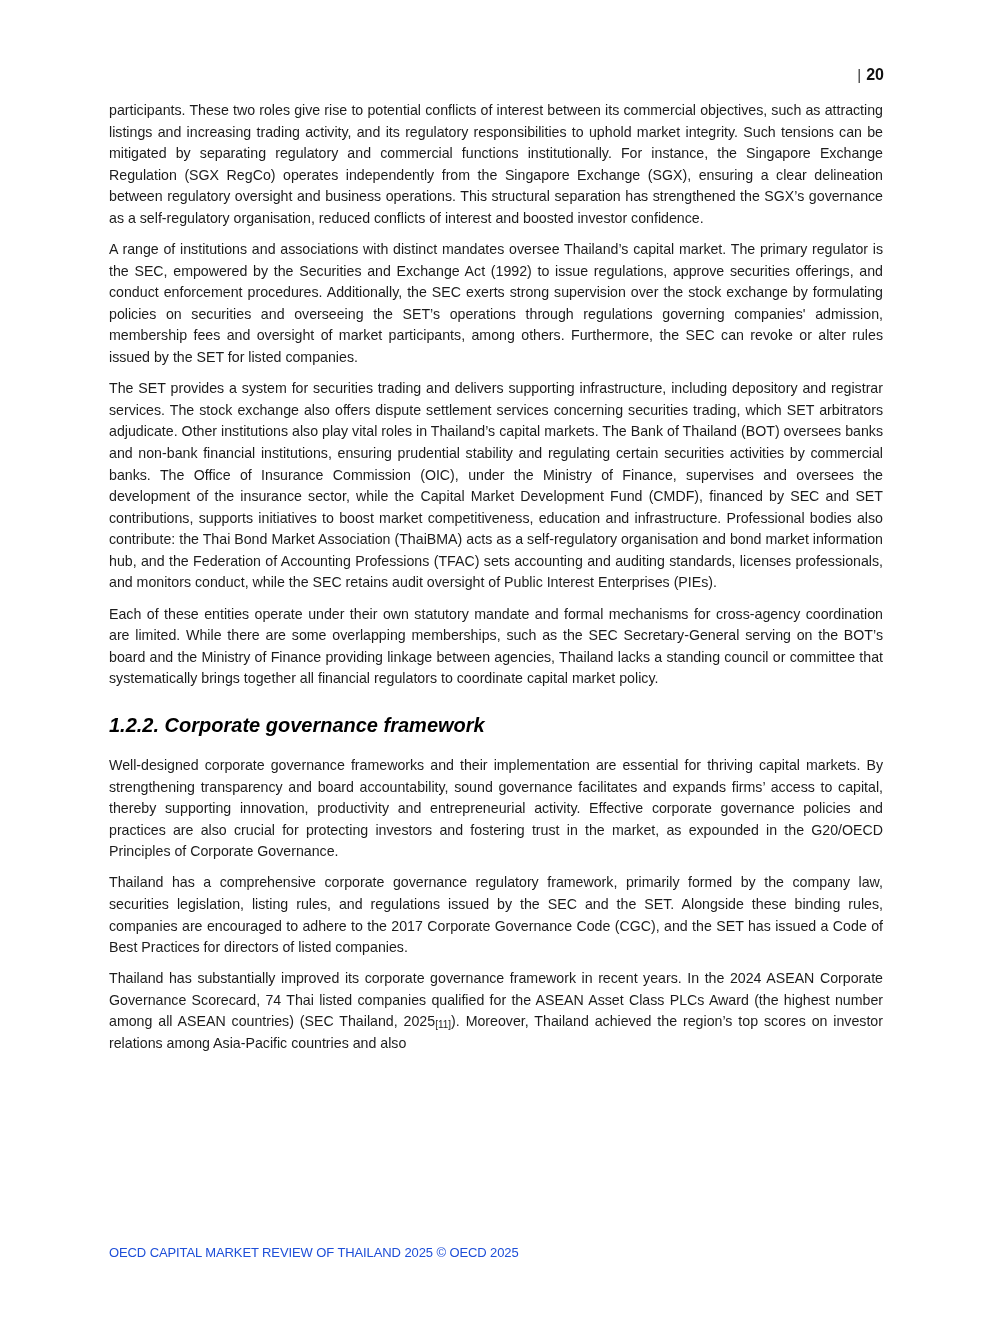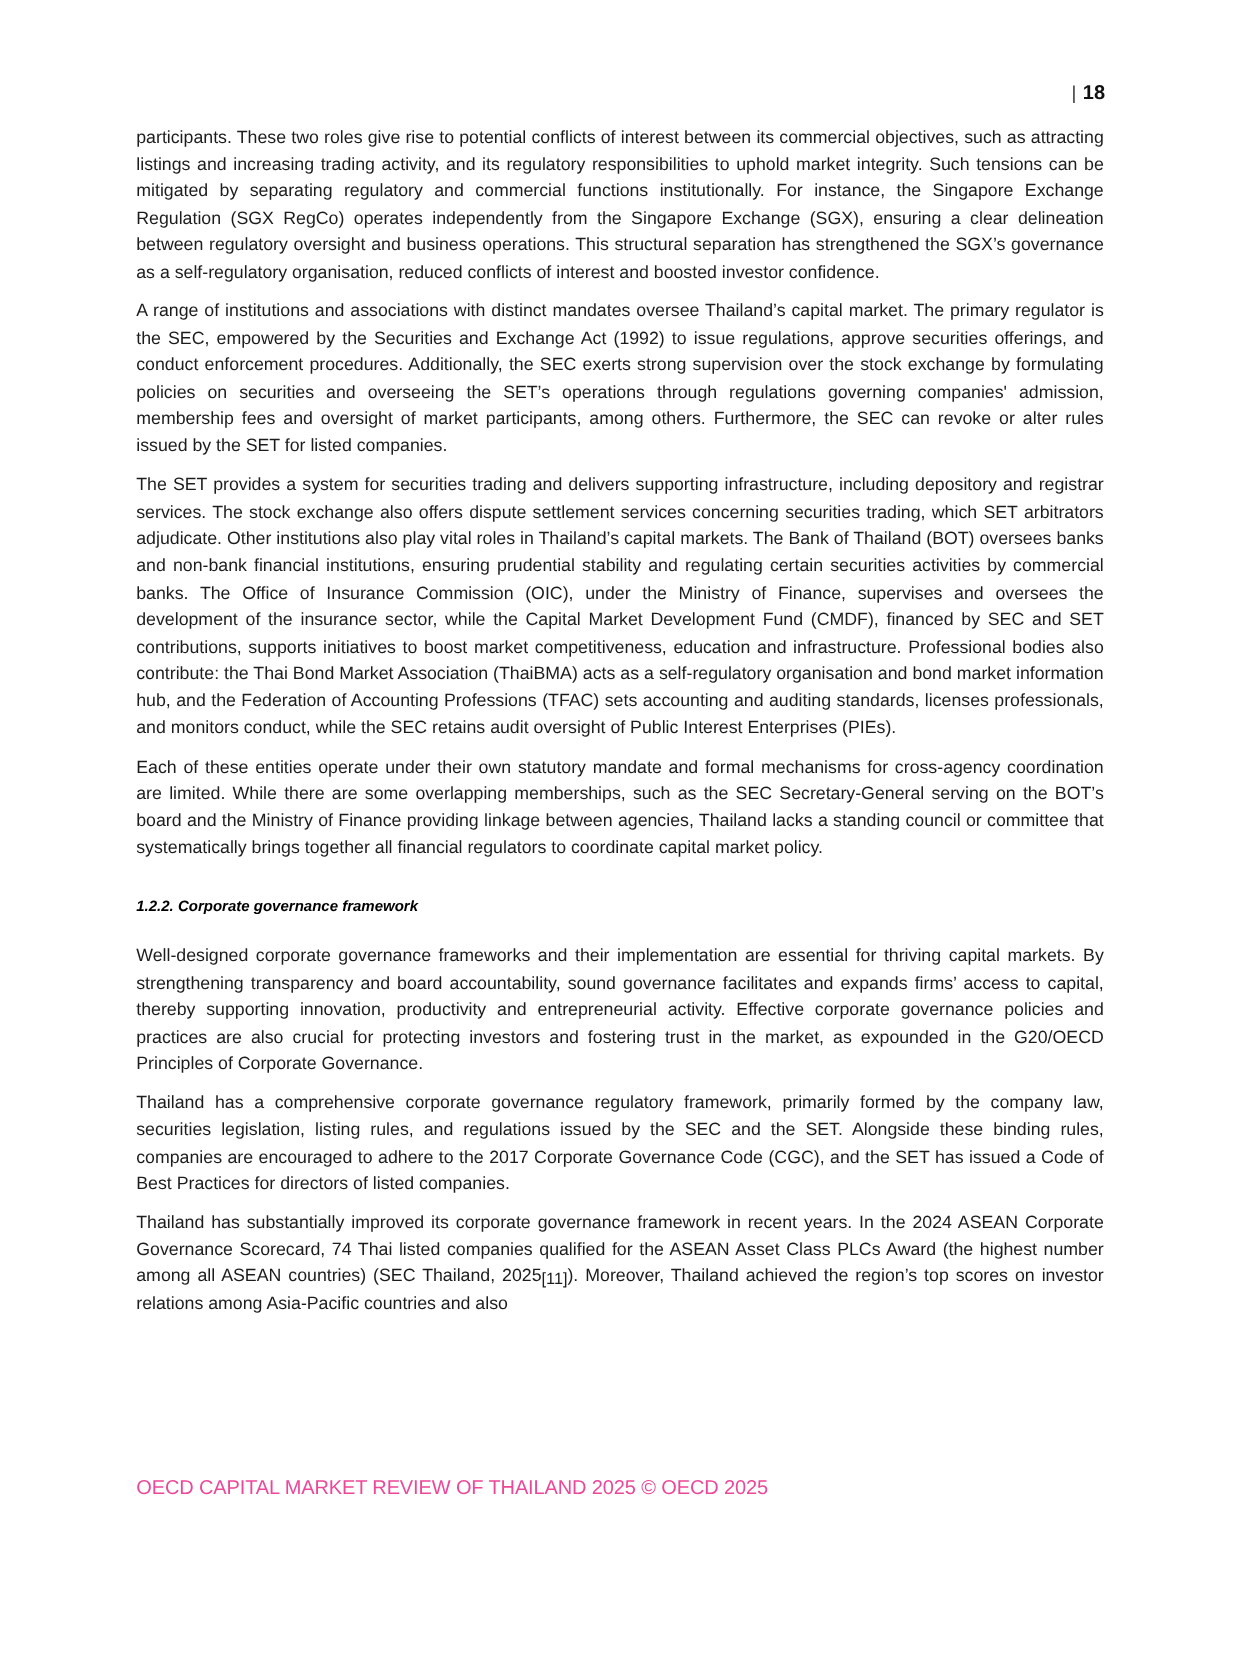"18" span { text: 18 -> 20 }
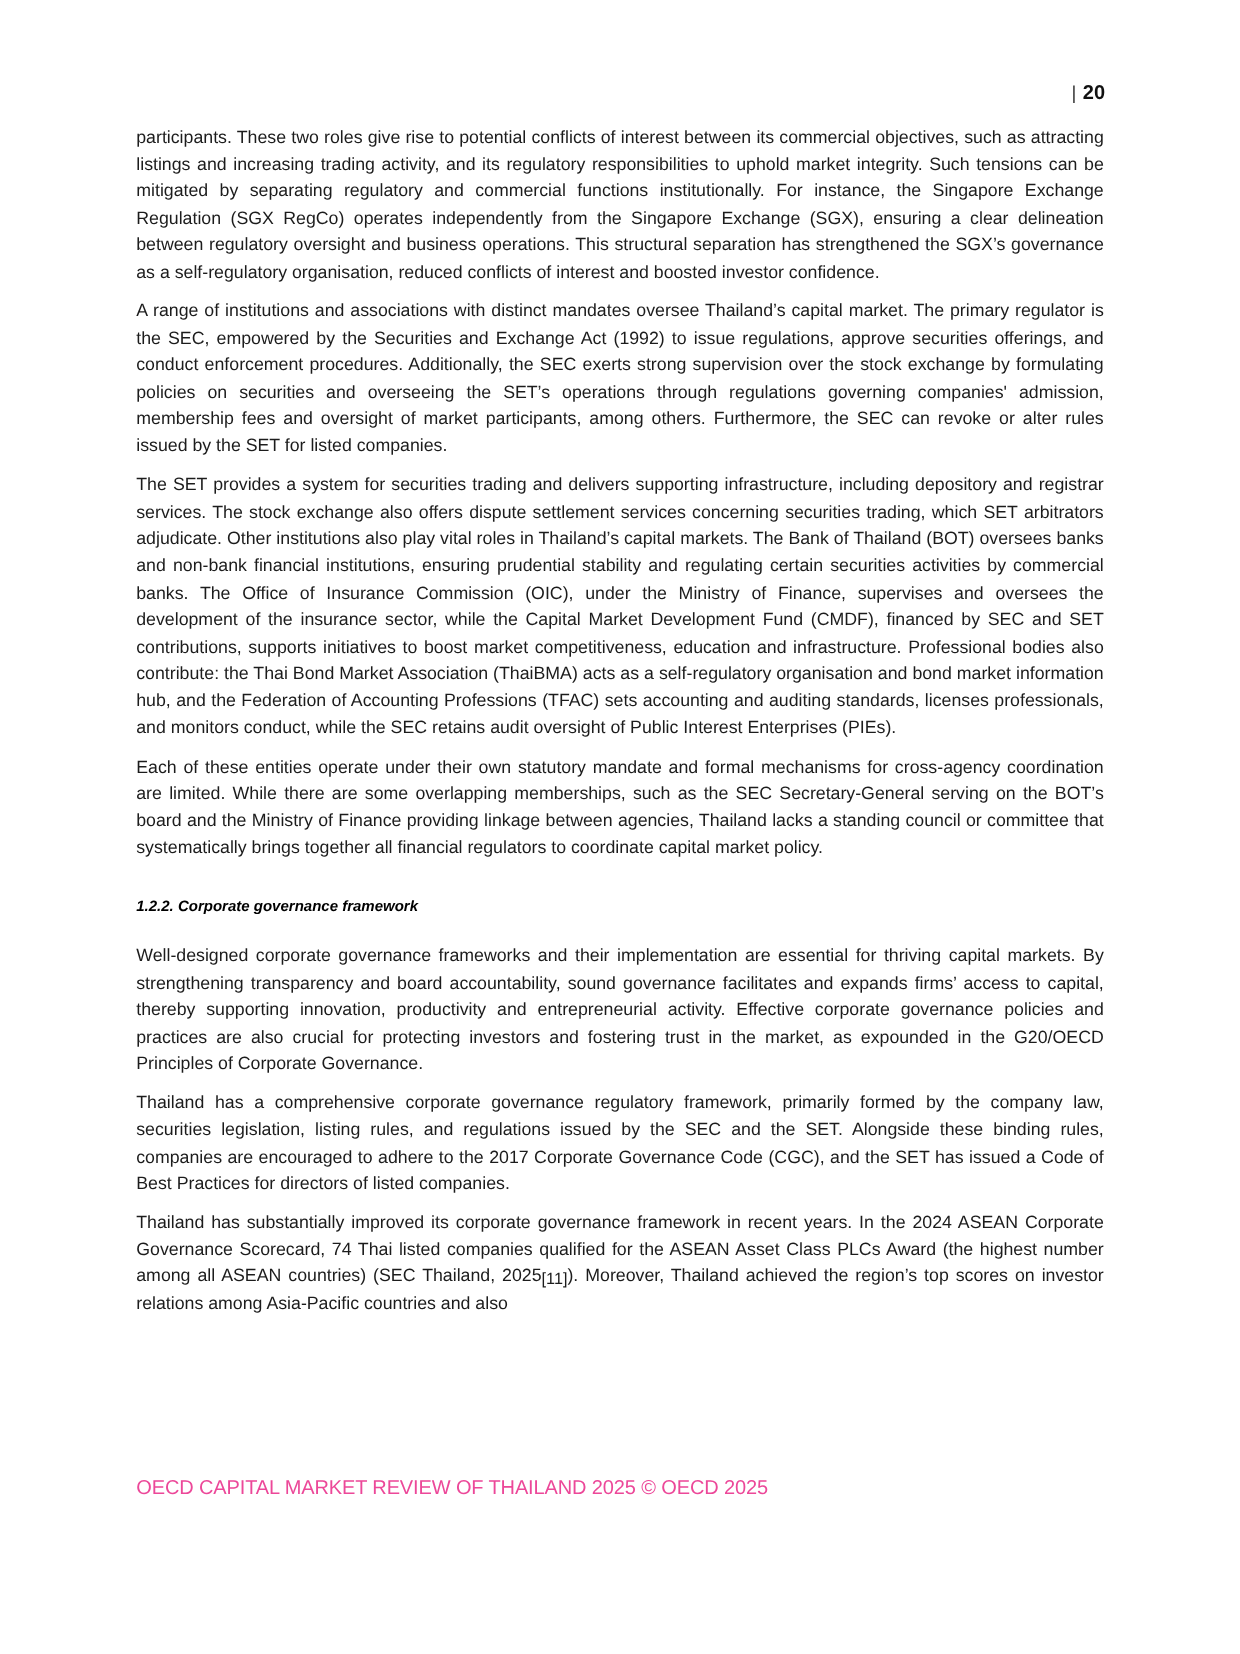"1.2.2. Corporate governance framework" .section-heading { font-size: 12px -> 20px }
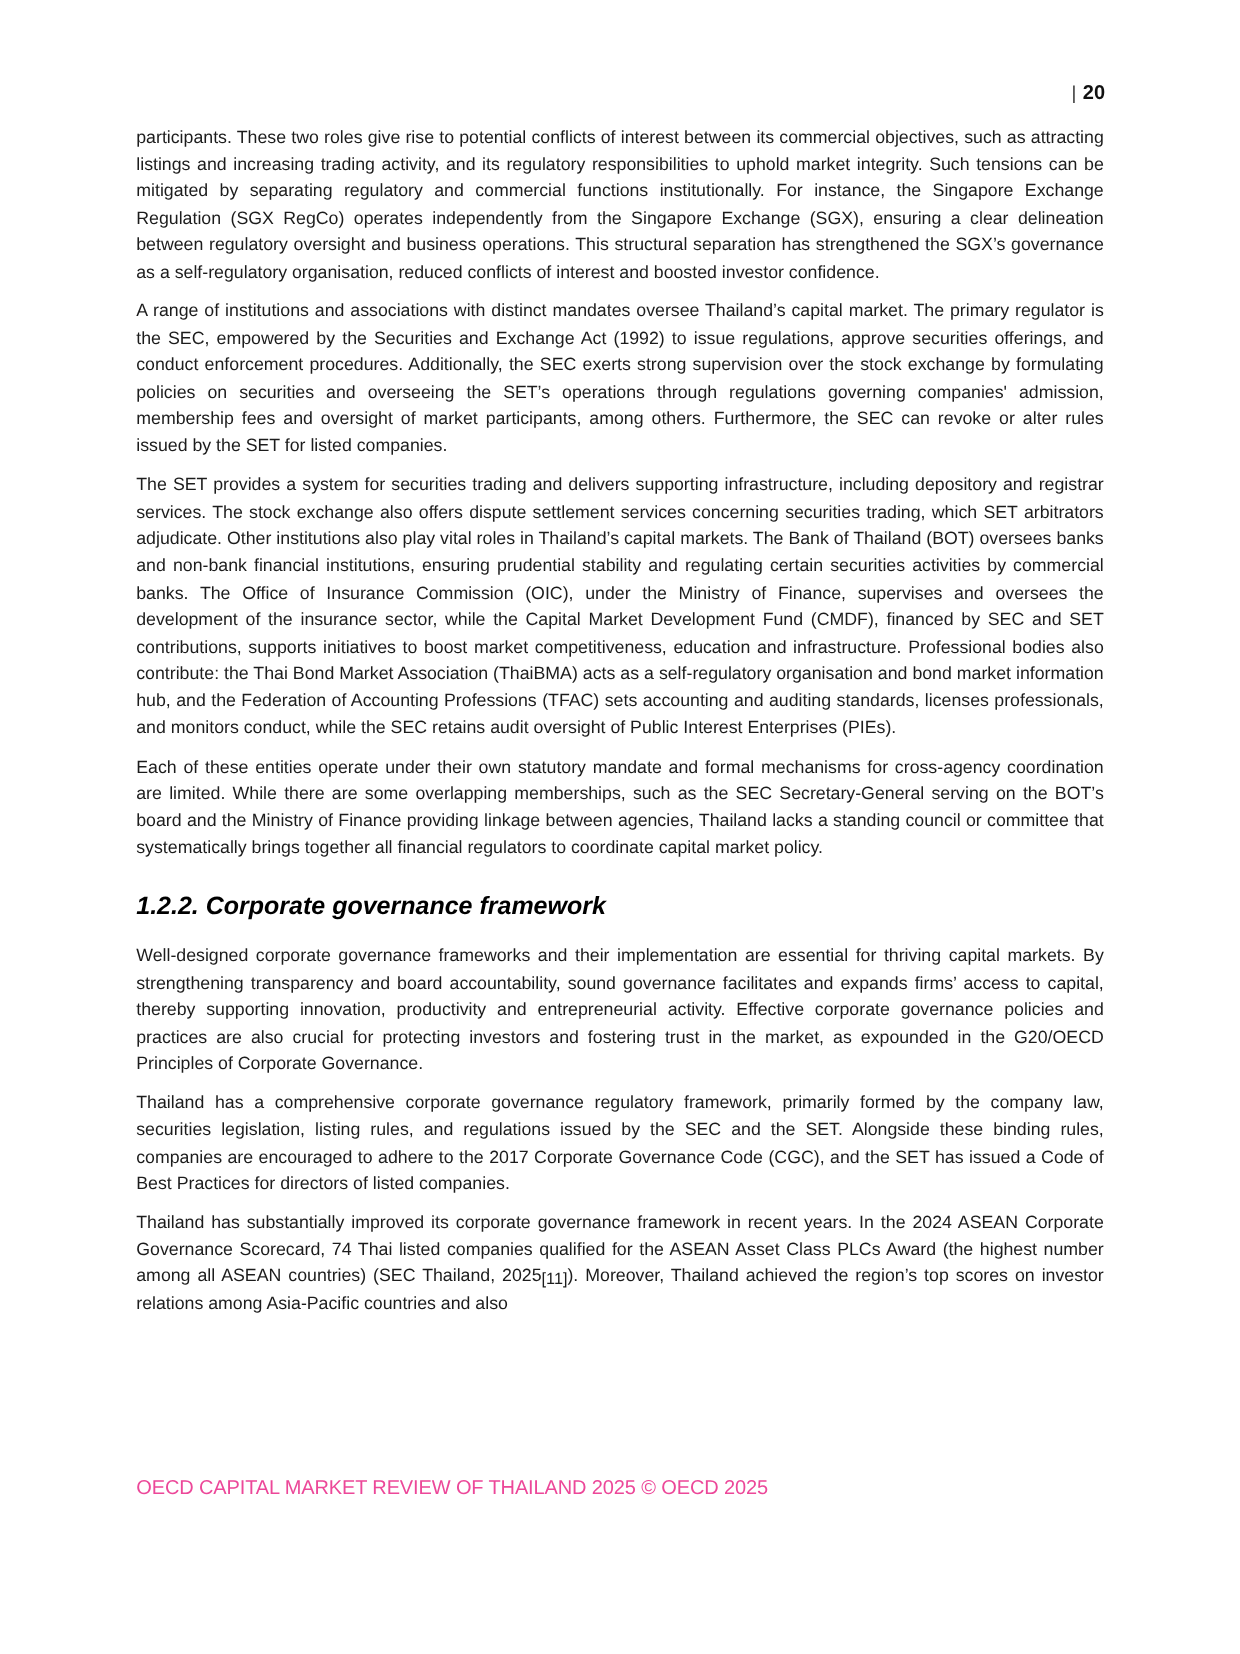"[11]" .ref { font-size: 13px -> 10px }
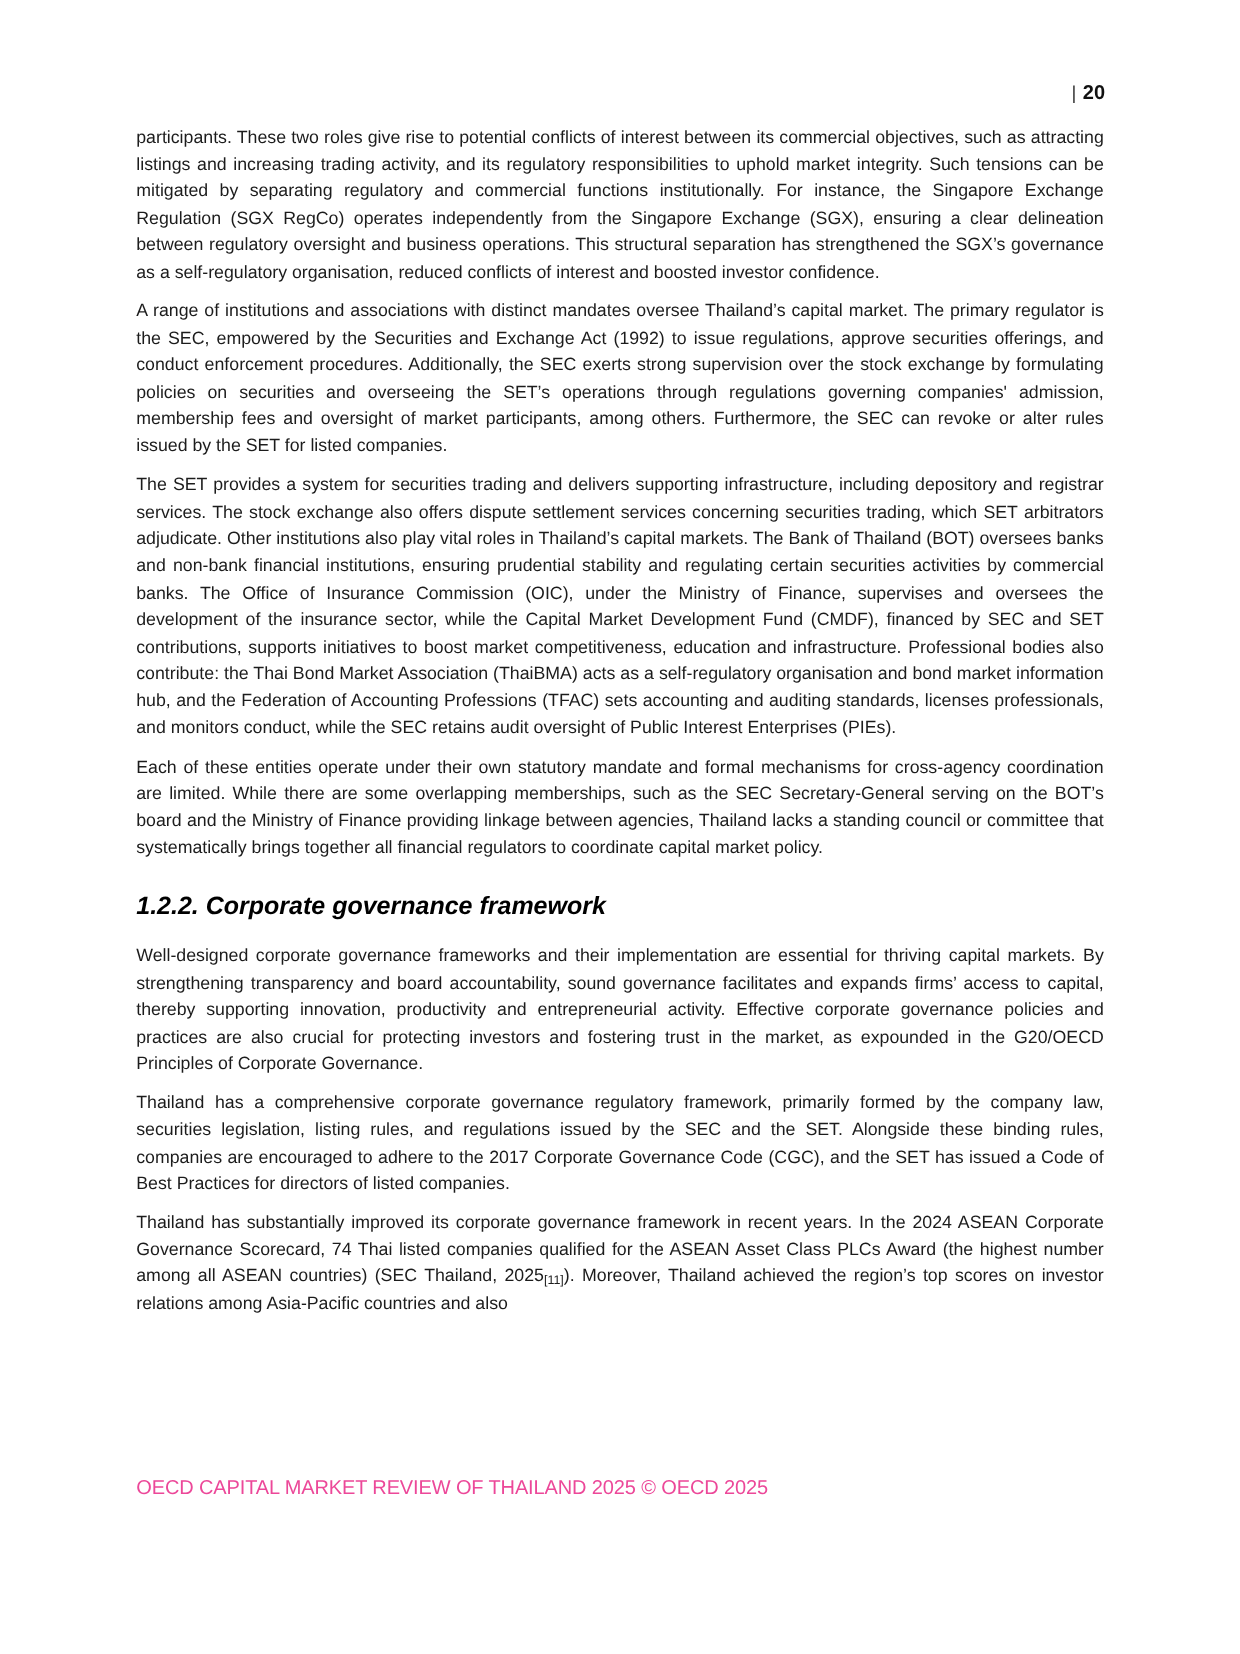"OECD CAPITAL MARKET REVIEW OF" .footer { color: #ec4899 -> #1d4ed8; font-size: 16px -> 13px; top: 1182px -> 1245px }
